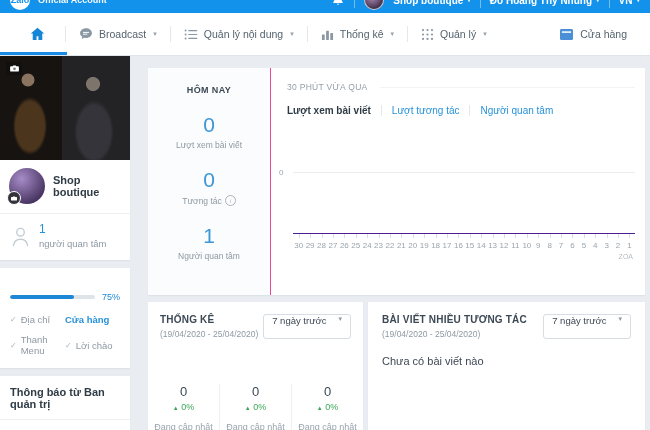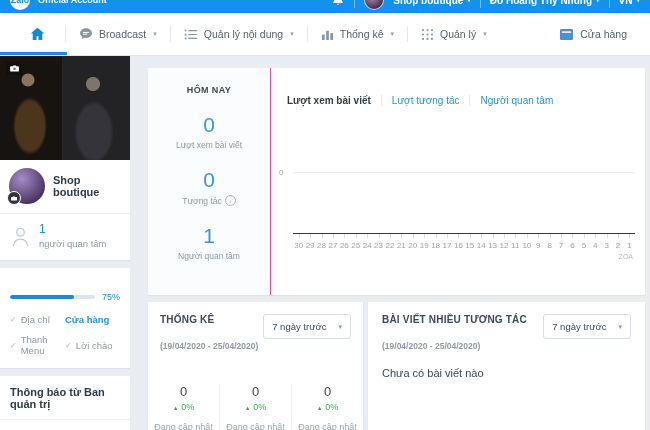"30 PHÚT VỪA QUA" div.rt-header { html: none -> <div> <span>30 PHÚT VỪA QUA</span> <span></span> </div> }
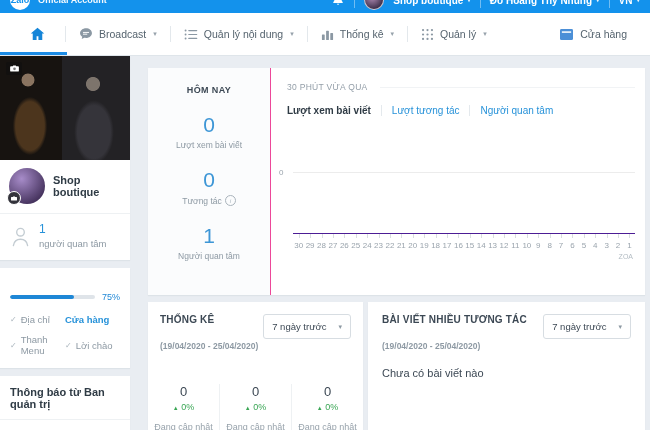"7 ngày trước" .dropdown { align-items: center -> none }
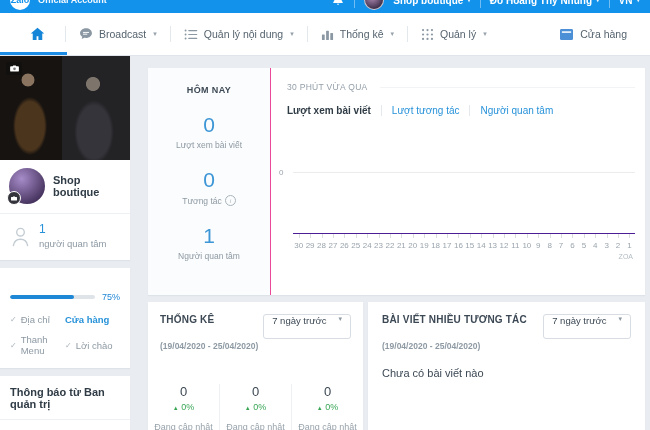"(19/04/2020 - 25/04/2020)" .bc-date { font-weight: bold -> none; margin-top: 16px -> 4px }
